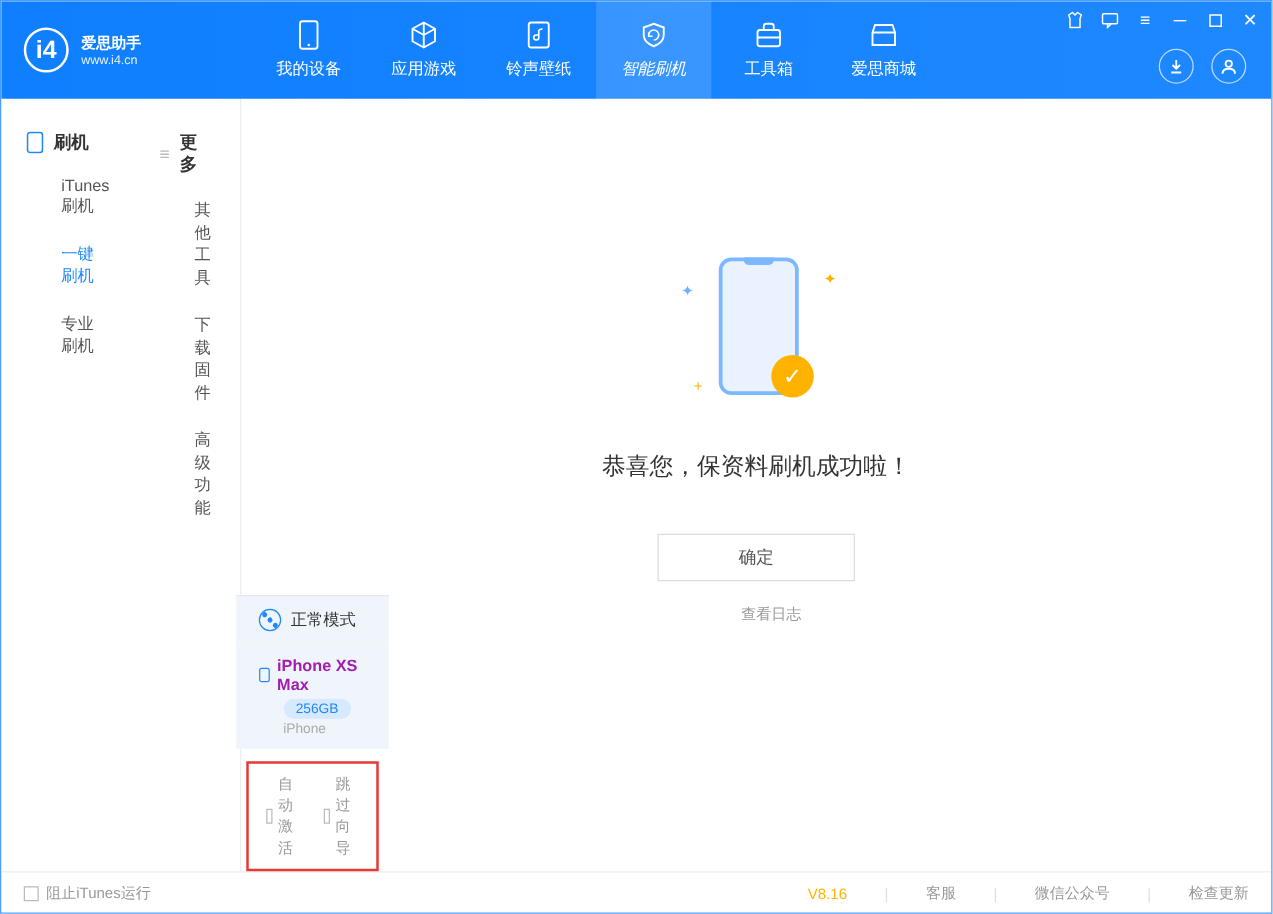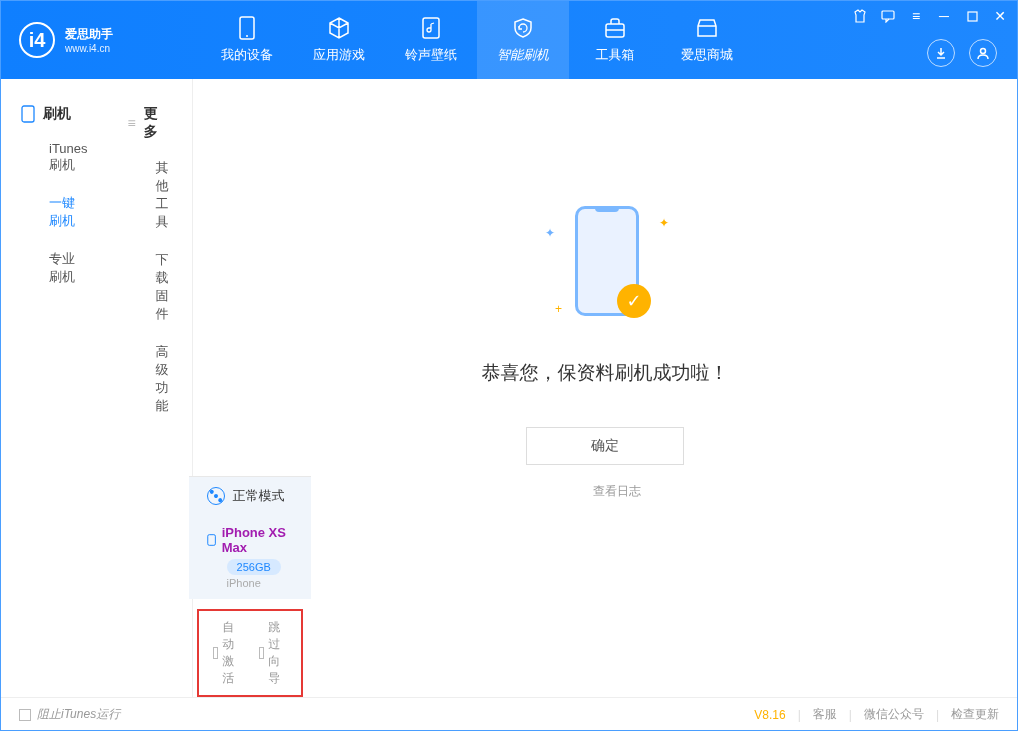"阻止iTunes运行" .footer-left { font-style: italic -> none }
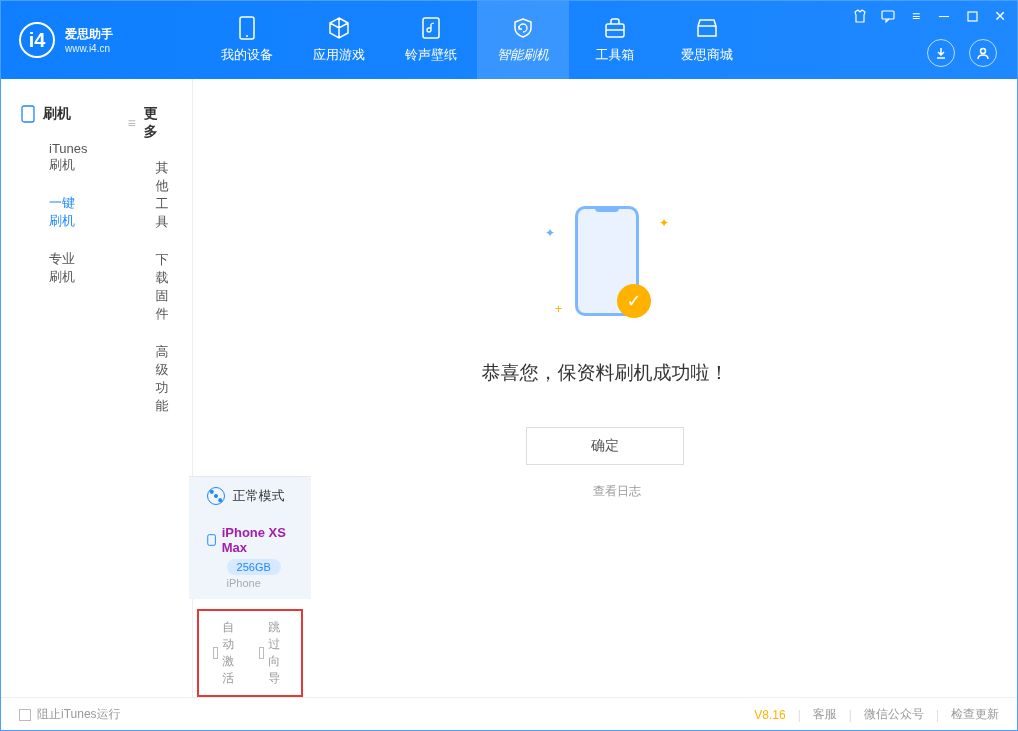"V8.16" .footer-right { gap: 12px -> 30px }
